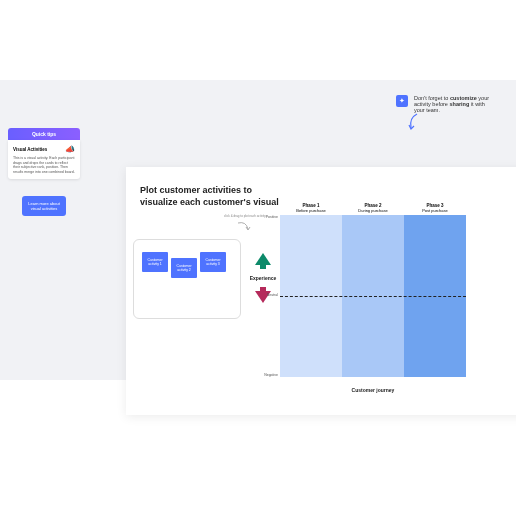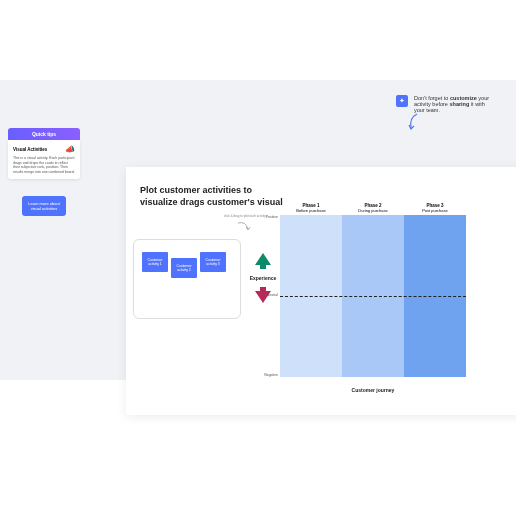"visualize drags" span { text: drags -> each }
